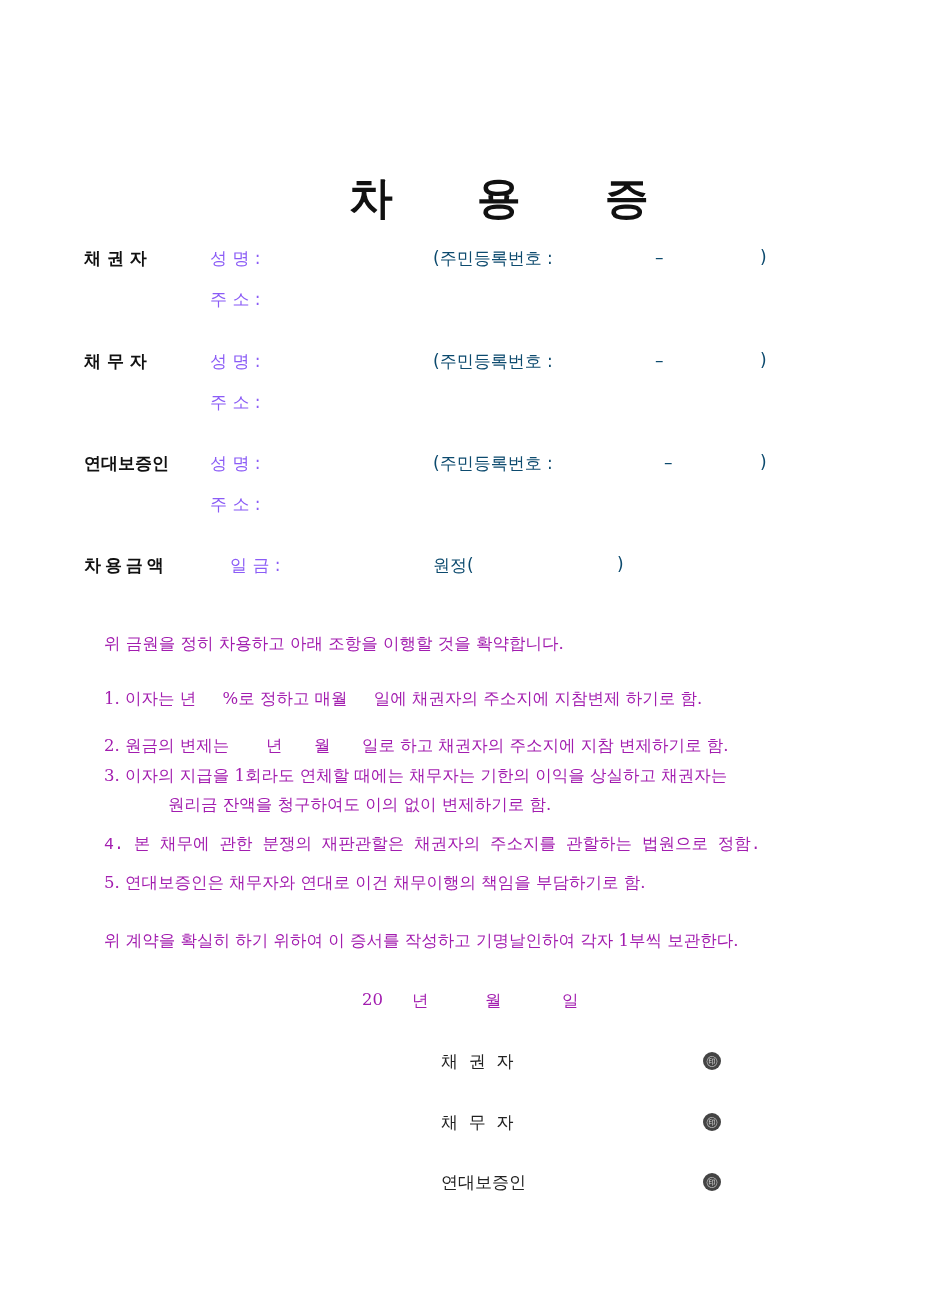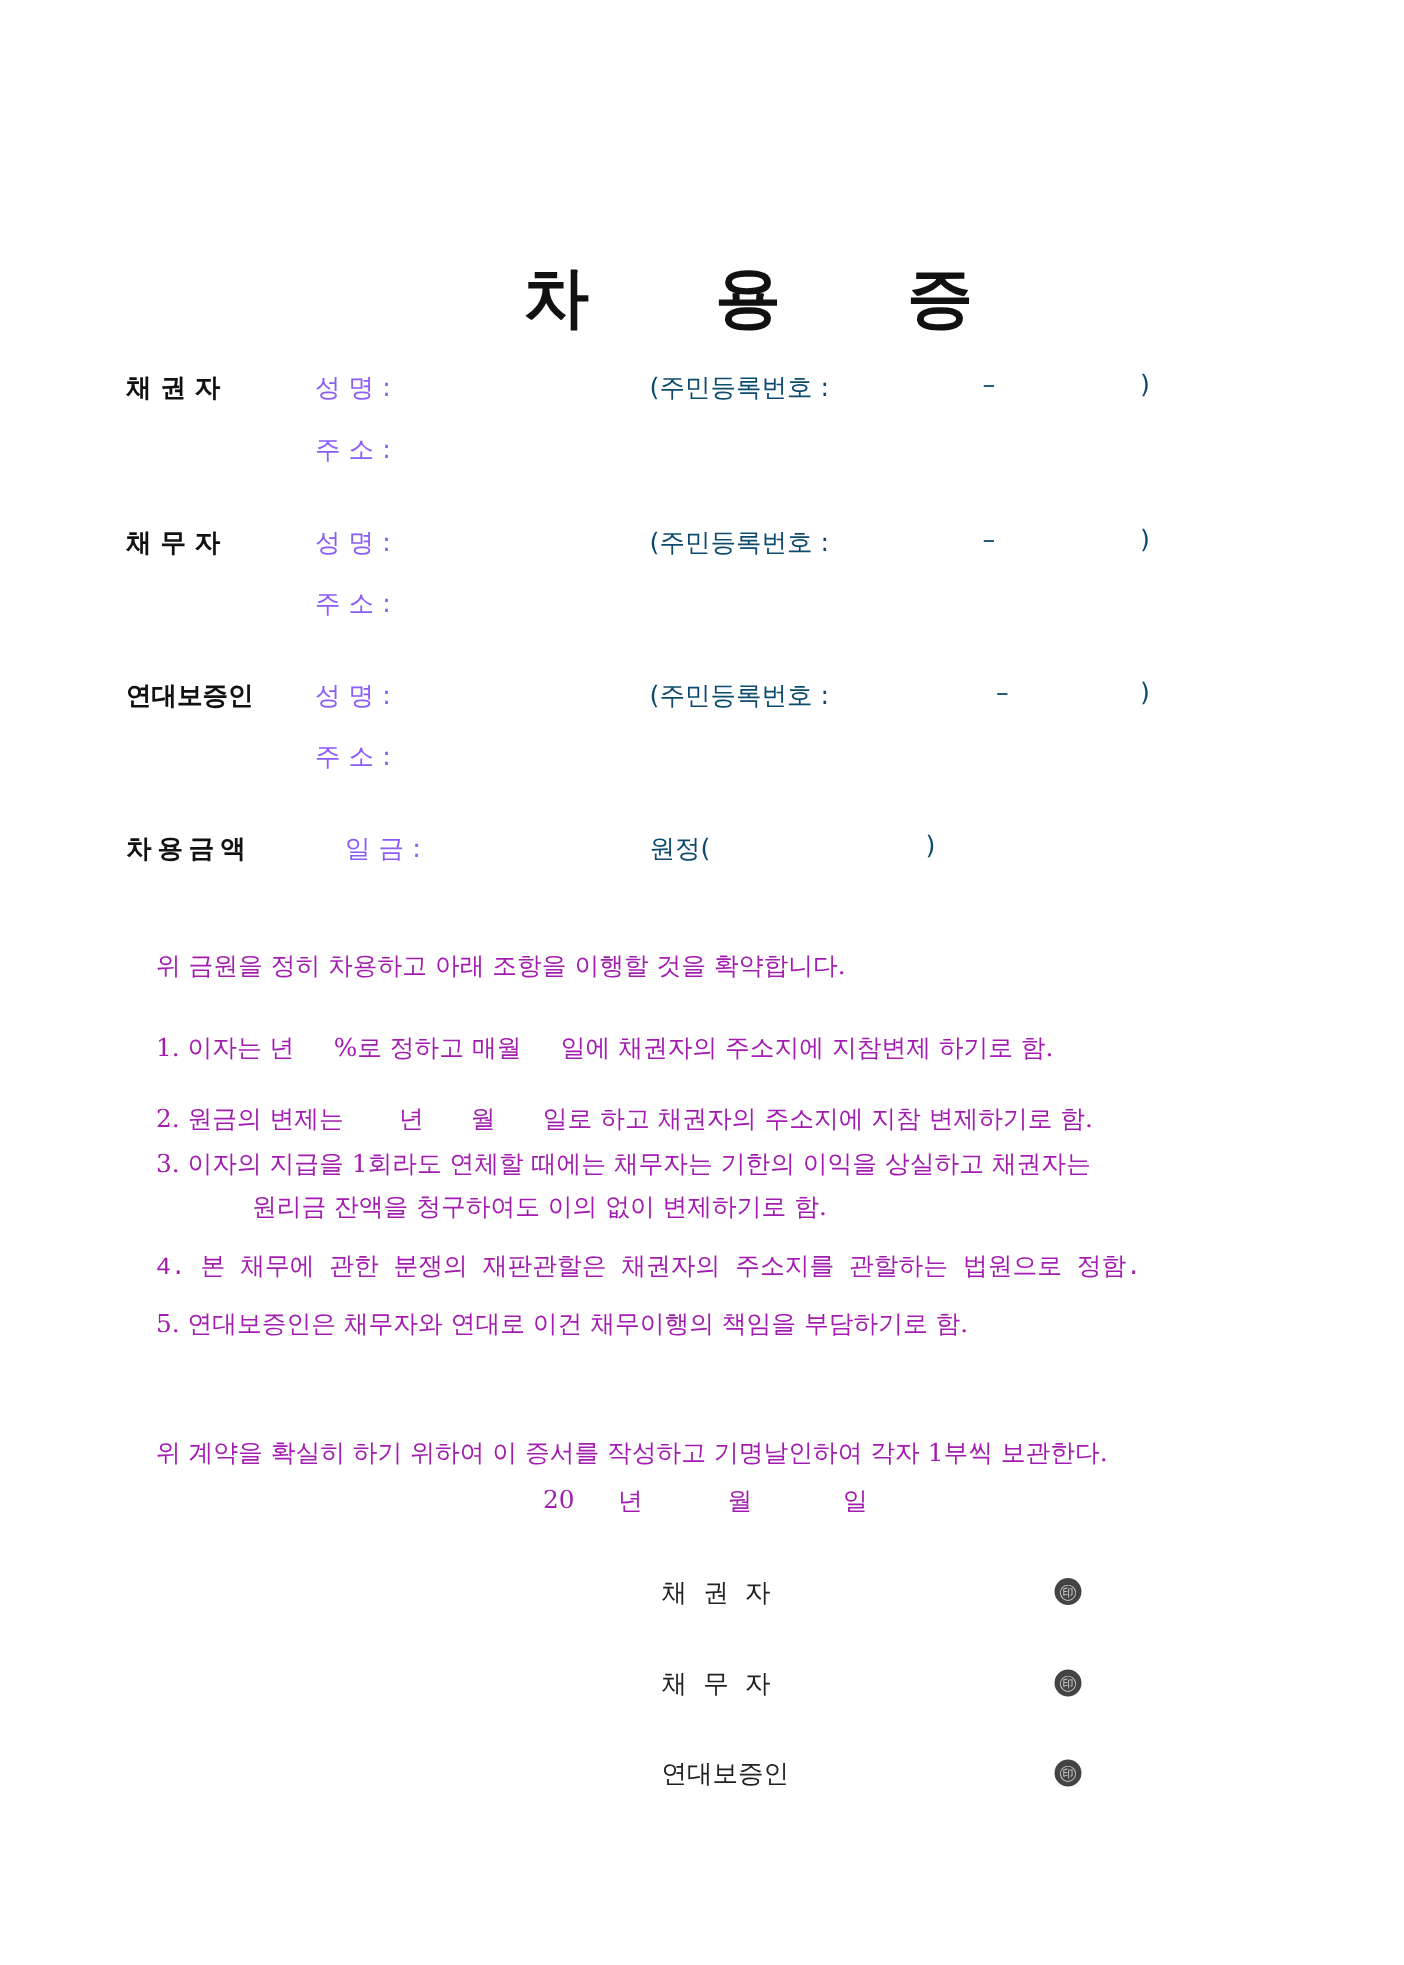"위 계약을 확실히 하기 위하여" div.abs { margin-top: 28px -> none }
